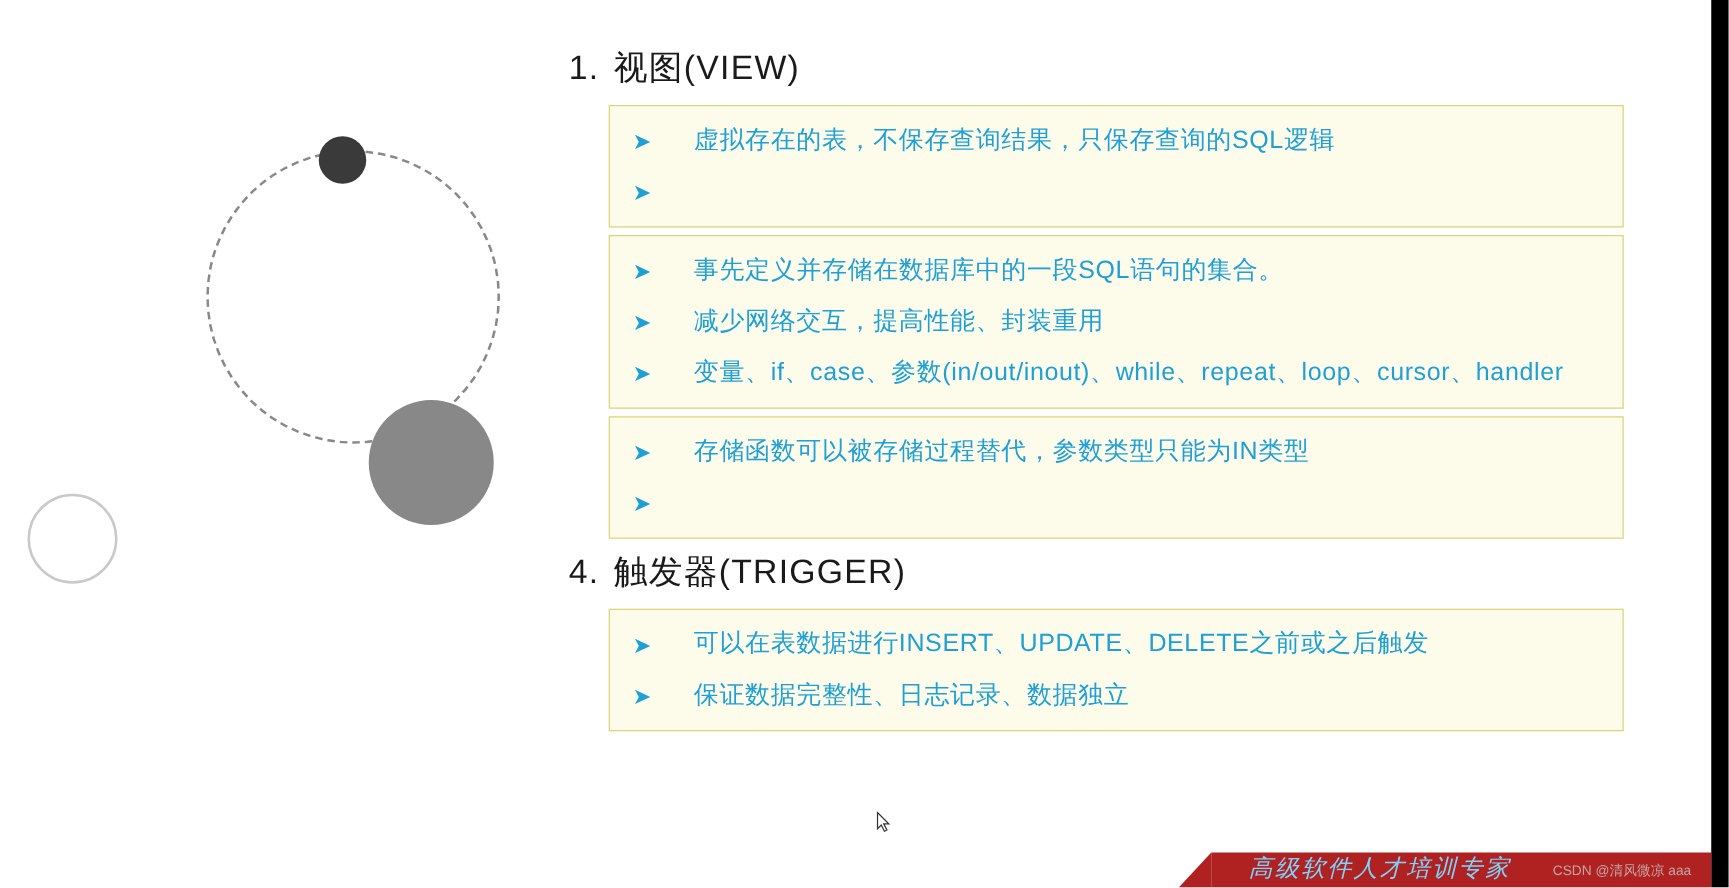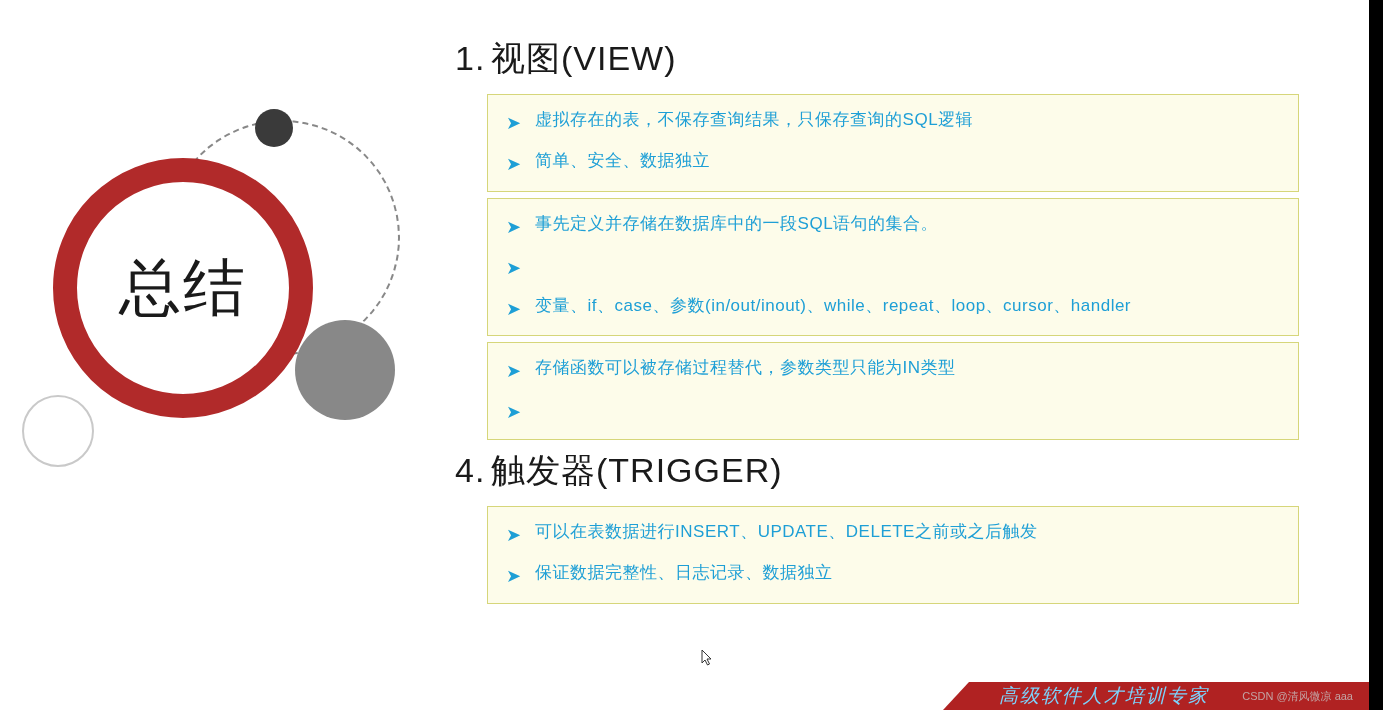"1. 视图(VIEW)" .section-heading { font-size: 34px -> 27px }
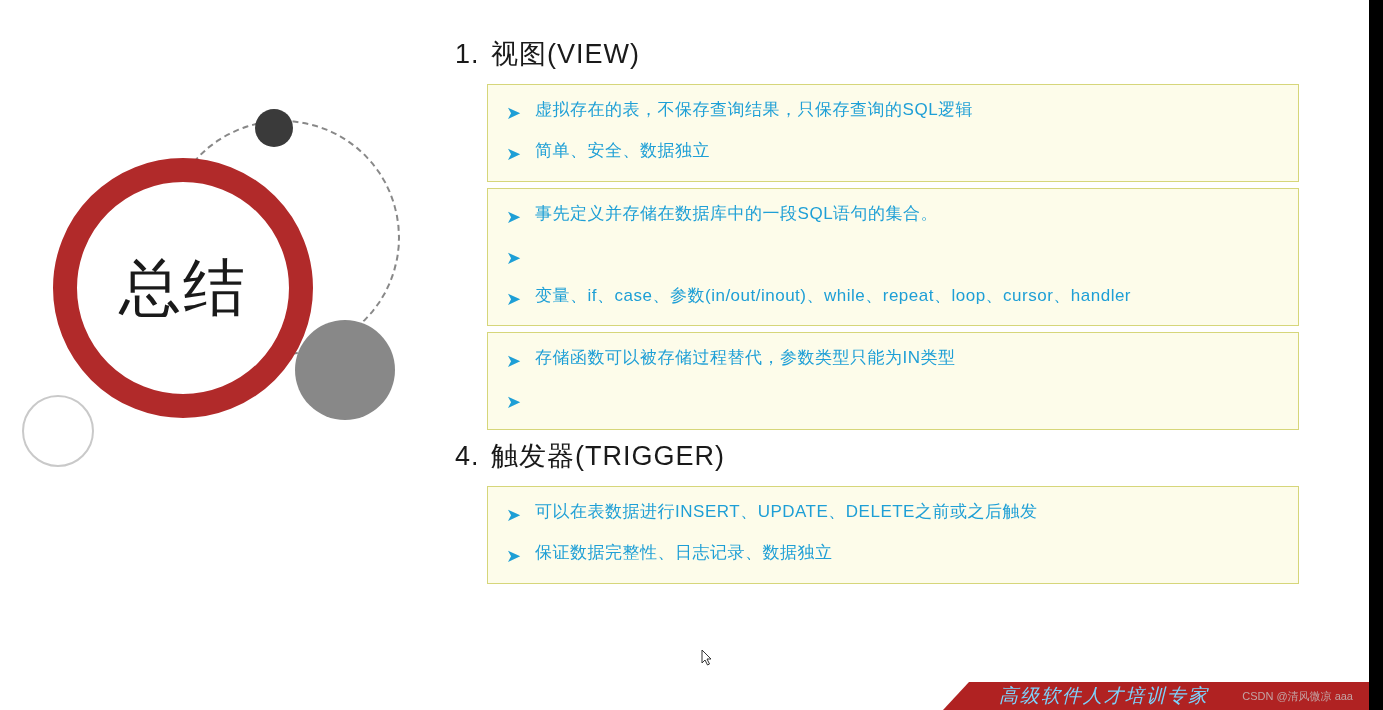"虚拟存在的表，不保存查询结果，只保存查询的SQL逻辑" .bullet-text { font-size: 17px -> 20px; margin-left: none -> 20px }
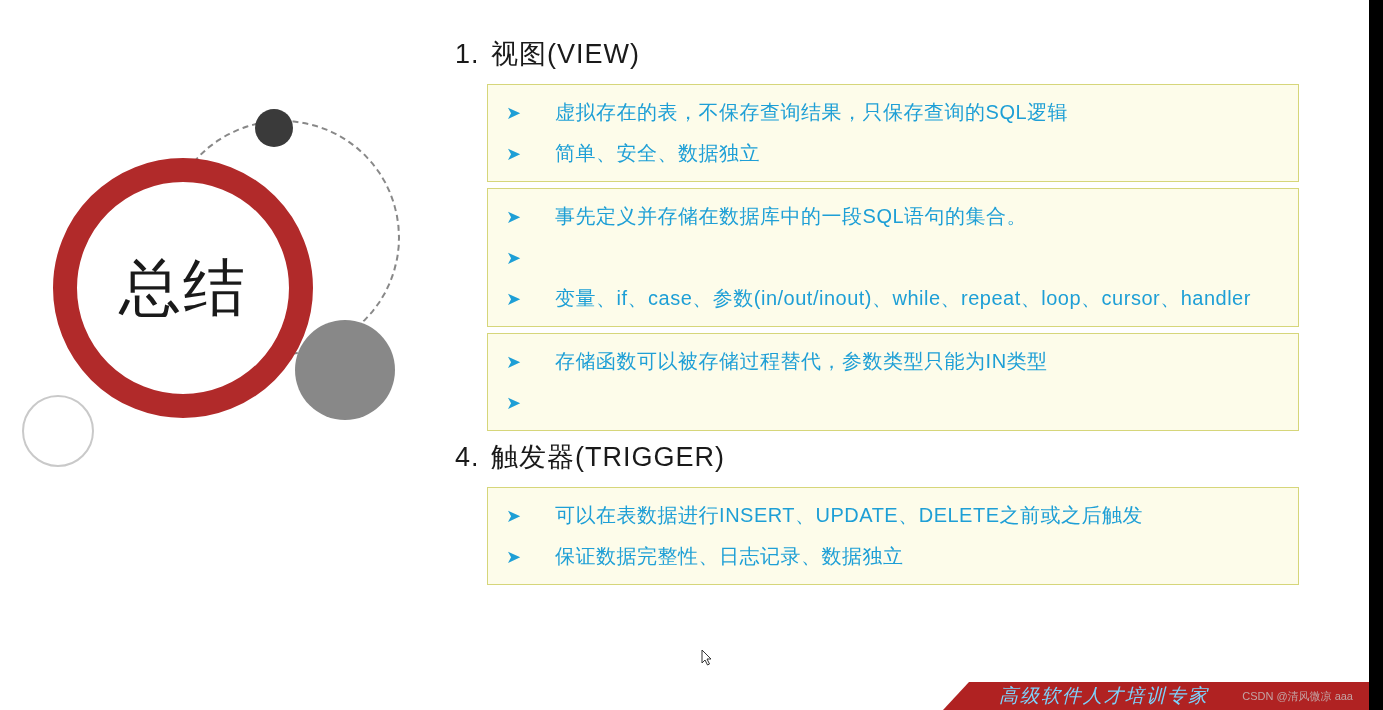"简单、安全、数据独立" span.bullet-text { html: <span>简单、安全、数据独立</span> -> none }
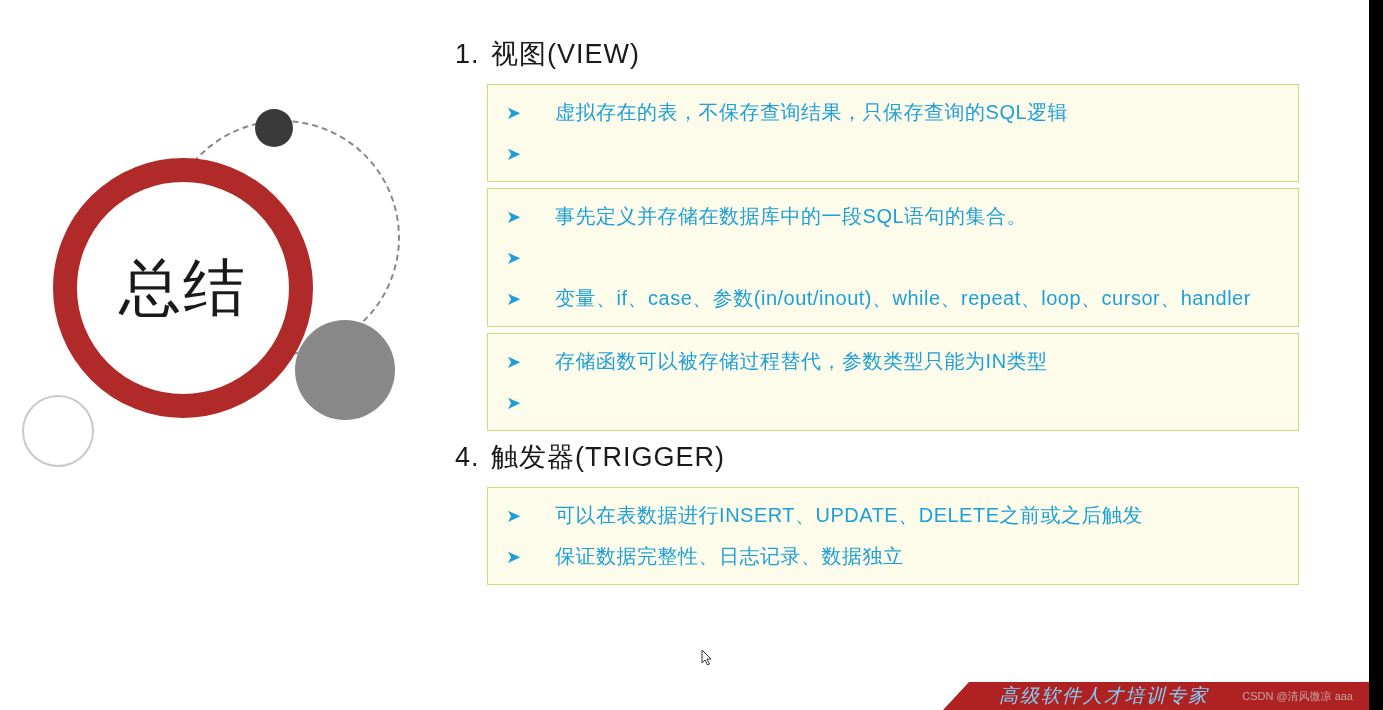"总结" div.circle-red-ring { html: <div> <div>总结</div> </div> -> none }
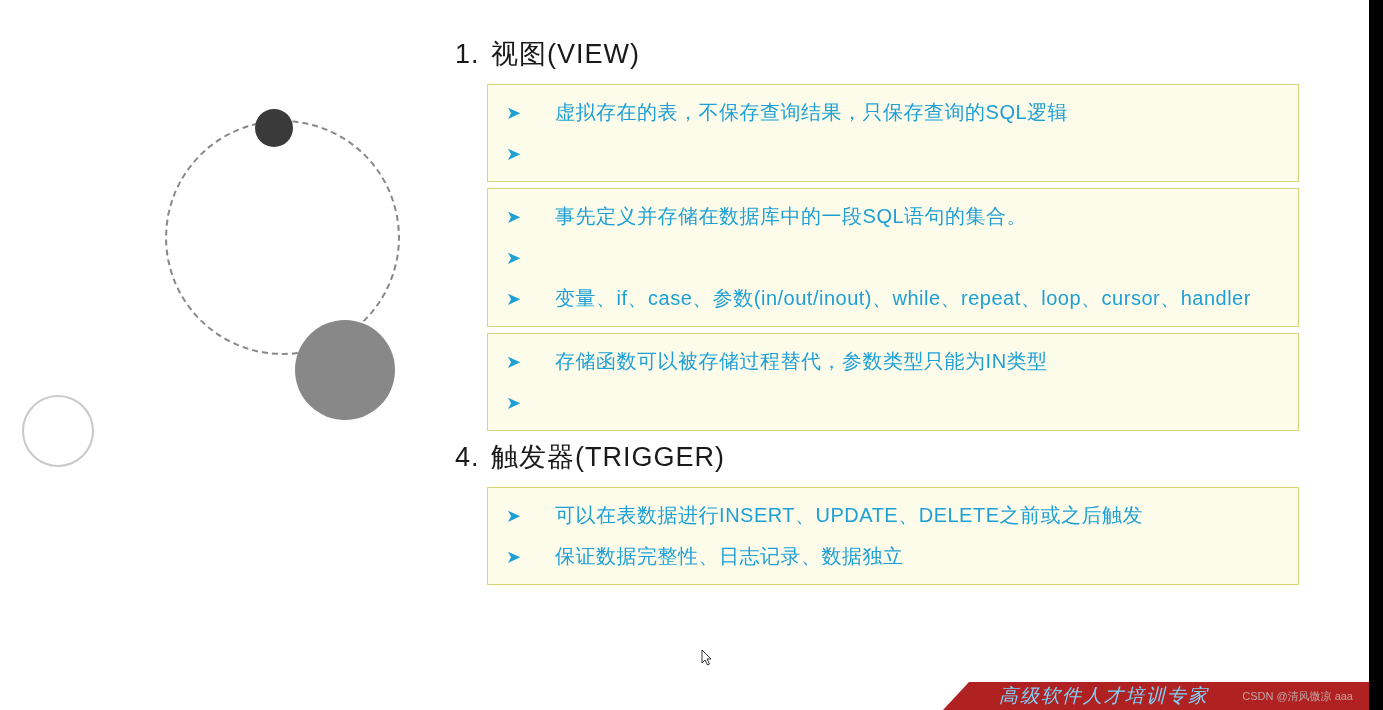"减少网络交互，提高性能、封装重用" span.bullet-text { html: none -> <span>减少网络交互，提高性能、封装重用</span> }
